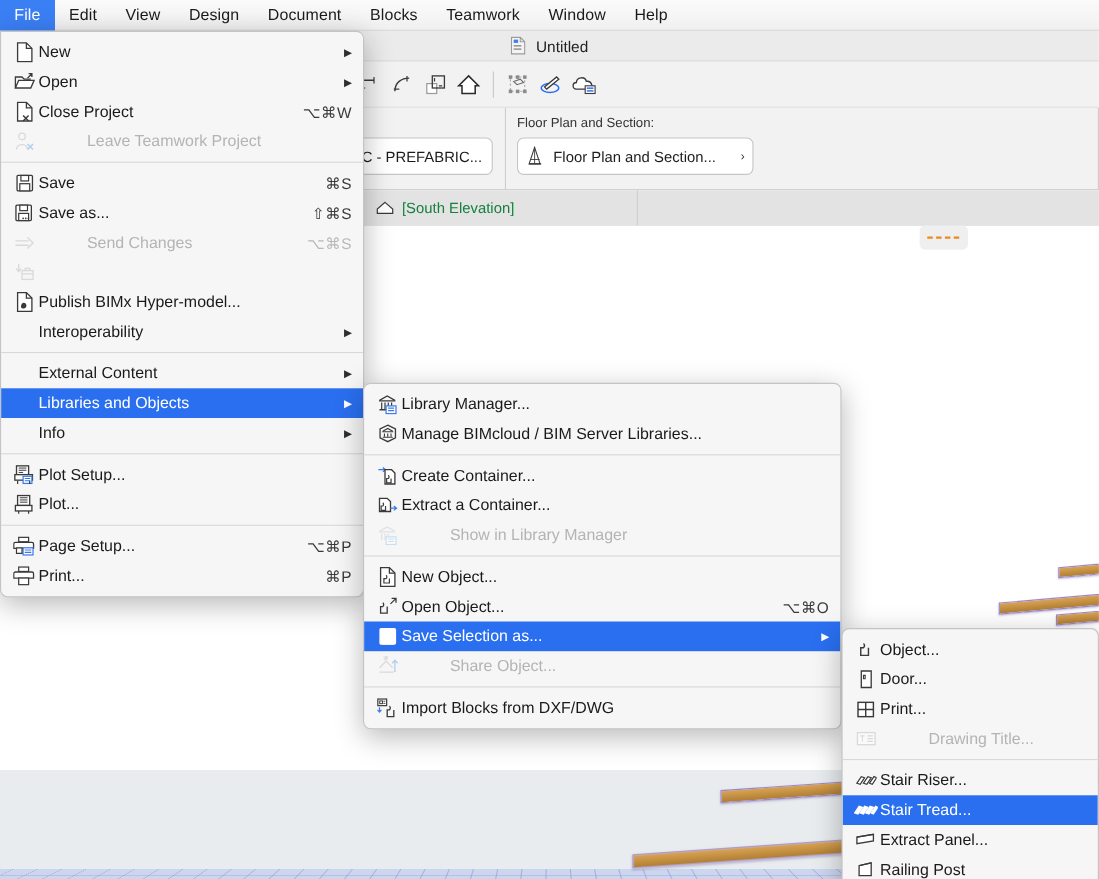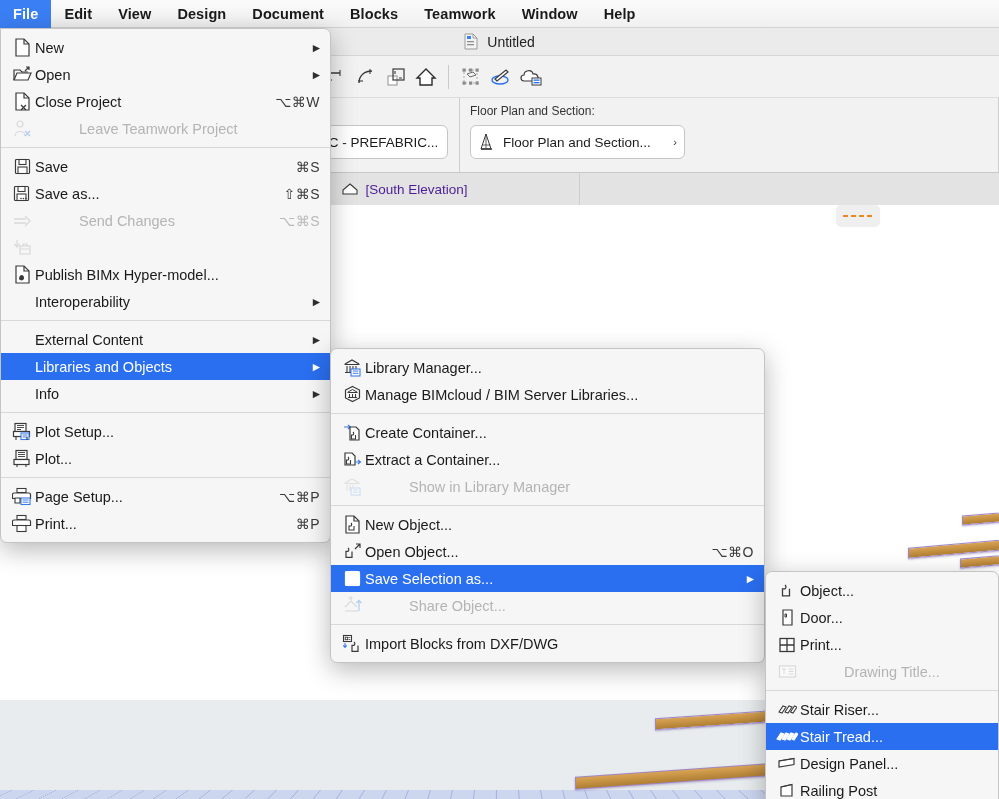"File" .mb-item { font-weight: bold -> none }
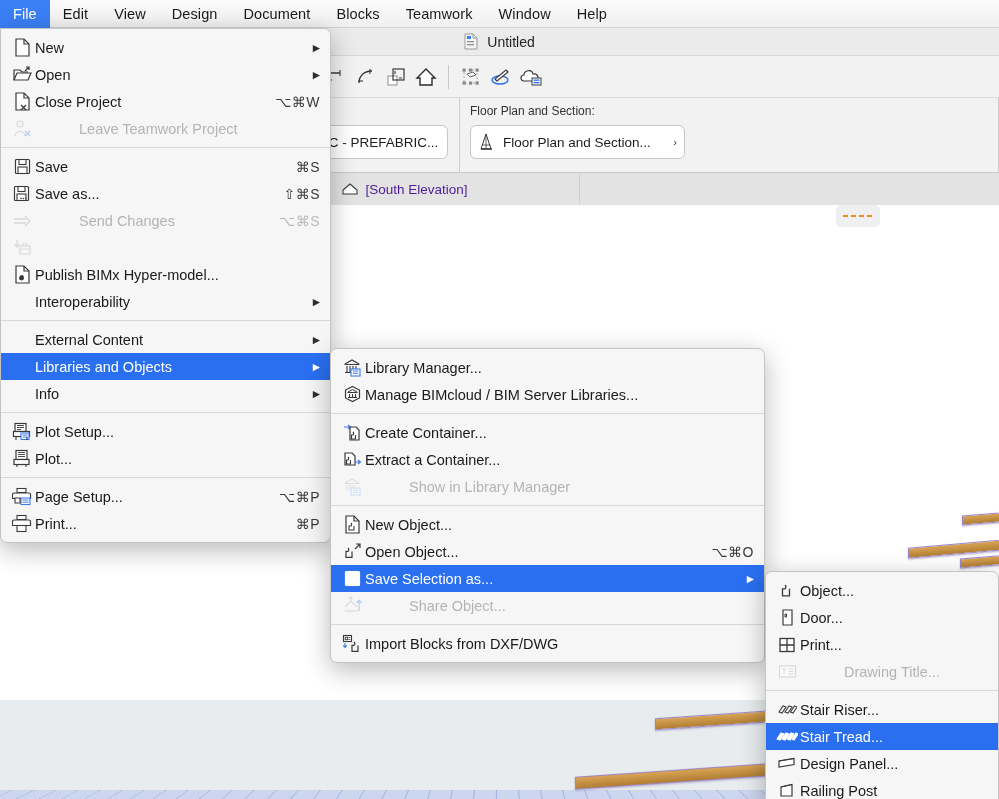"[South Elevation]" .tab { color: #4c1d95 -> #15803d }
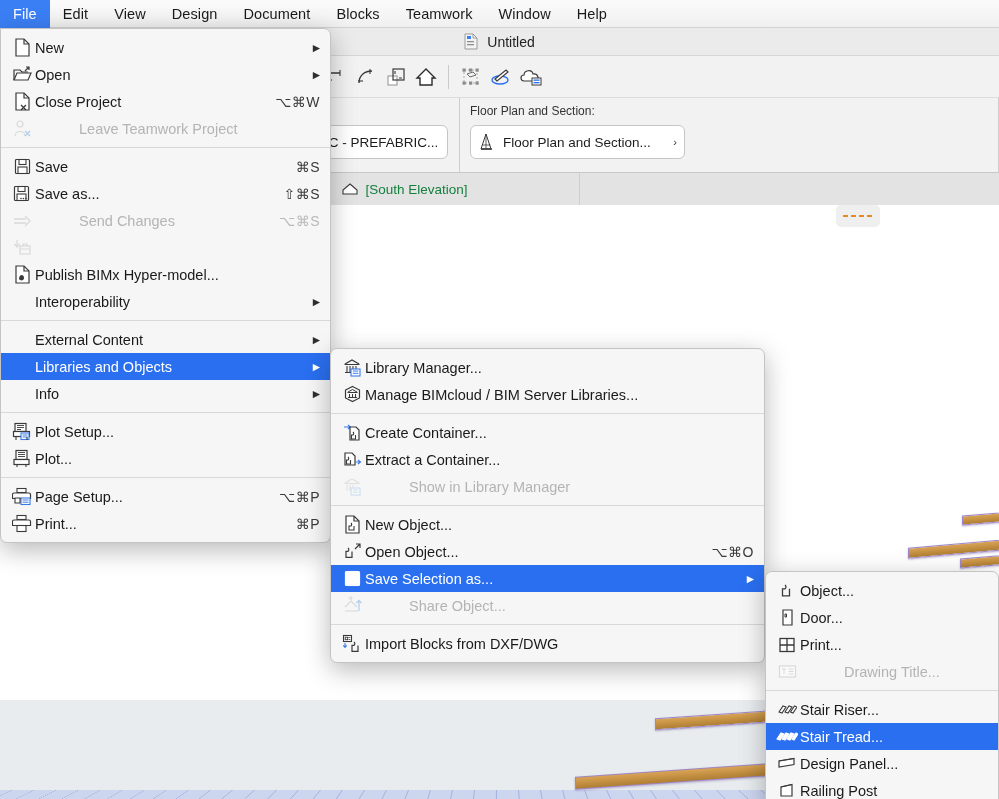"Design Panel..." span.txt { text: Design -> Extract }
